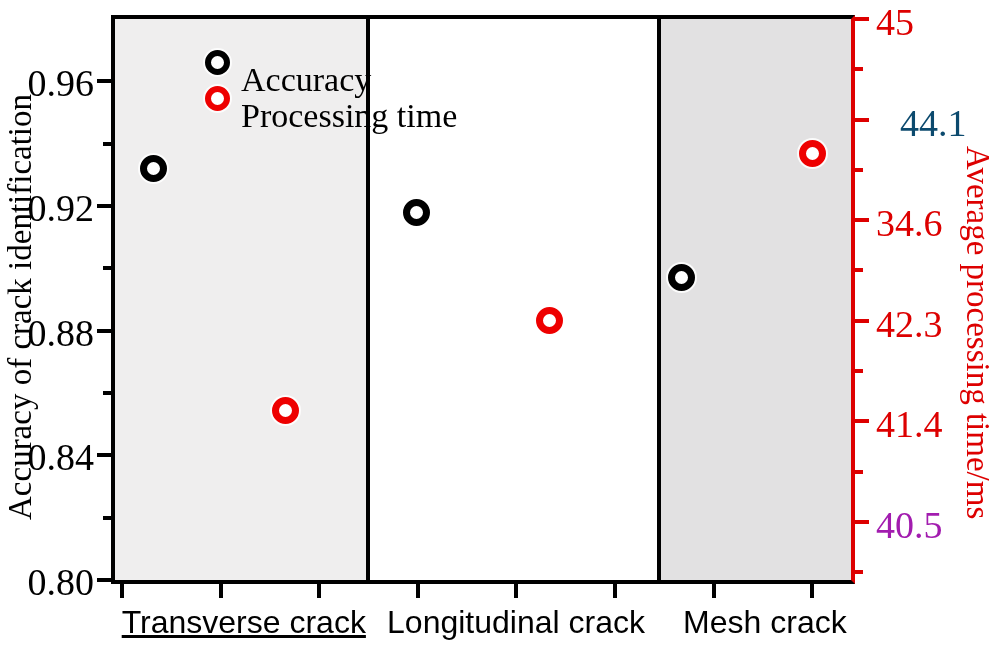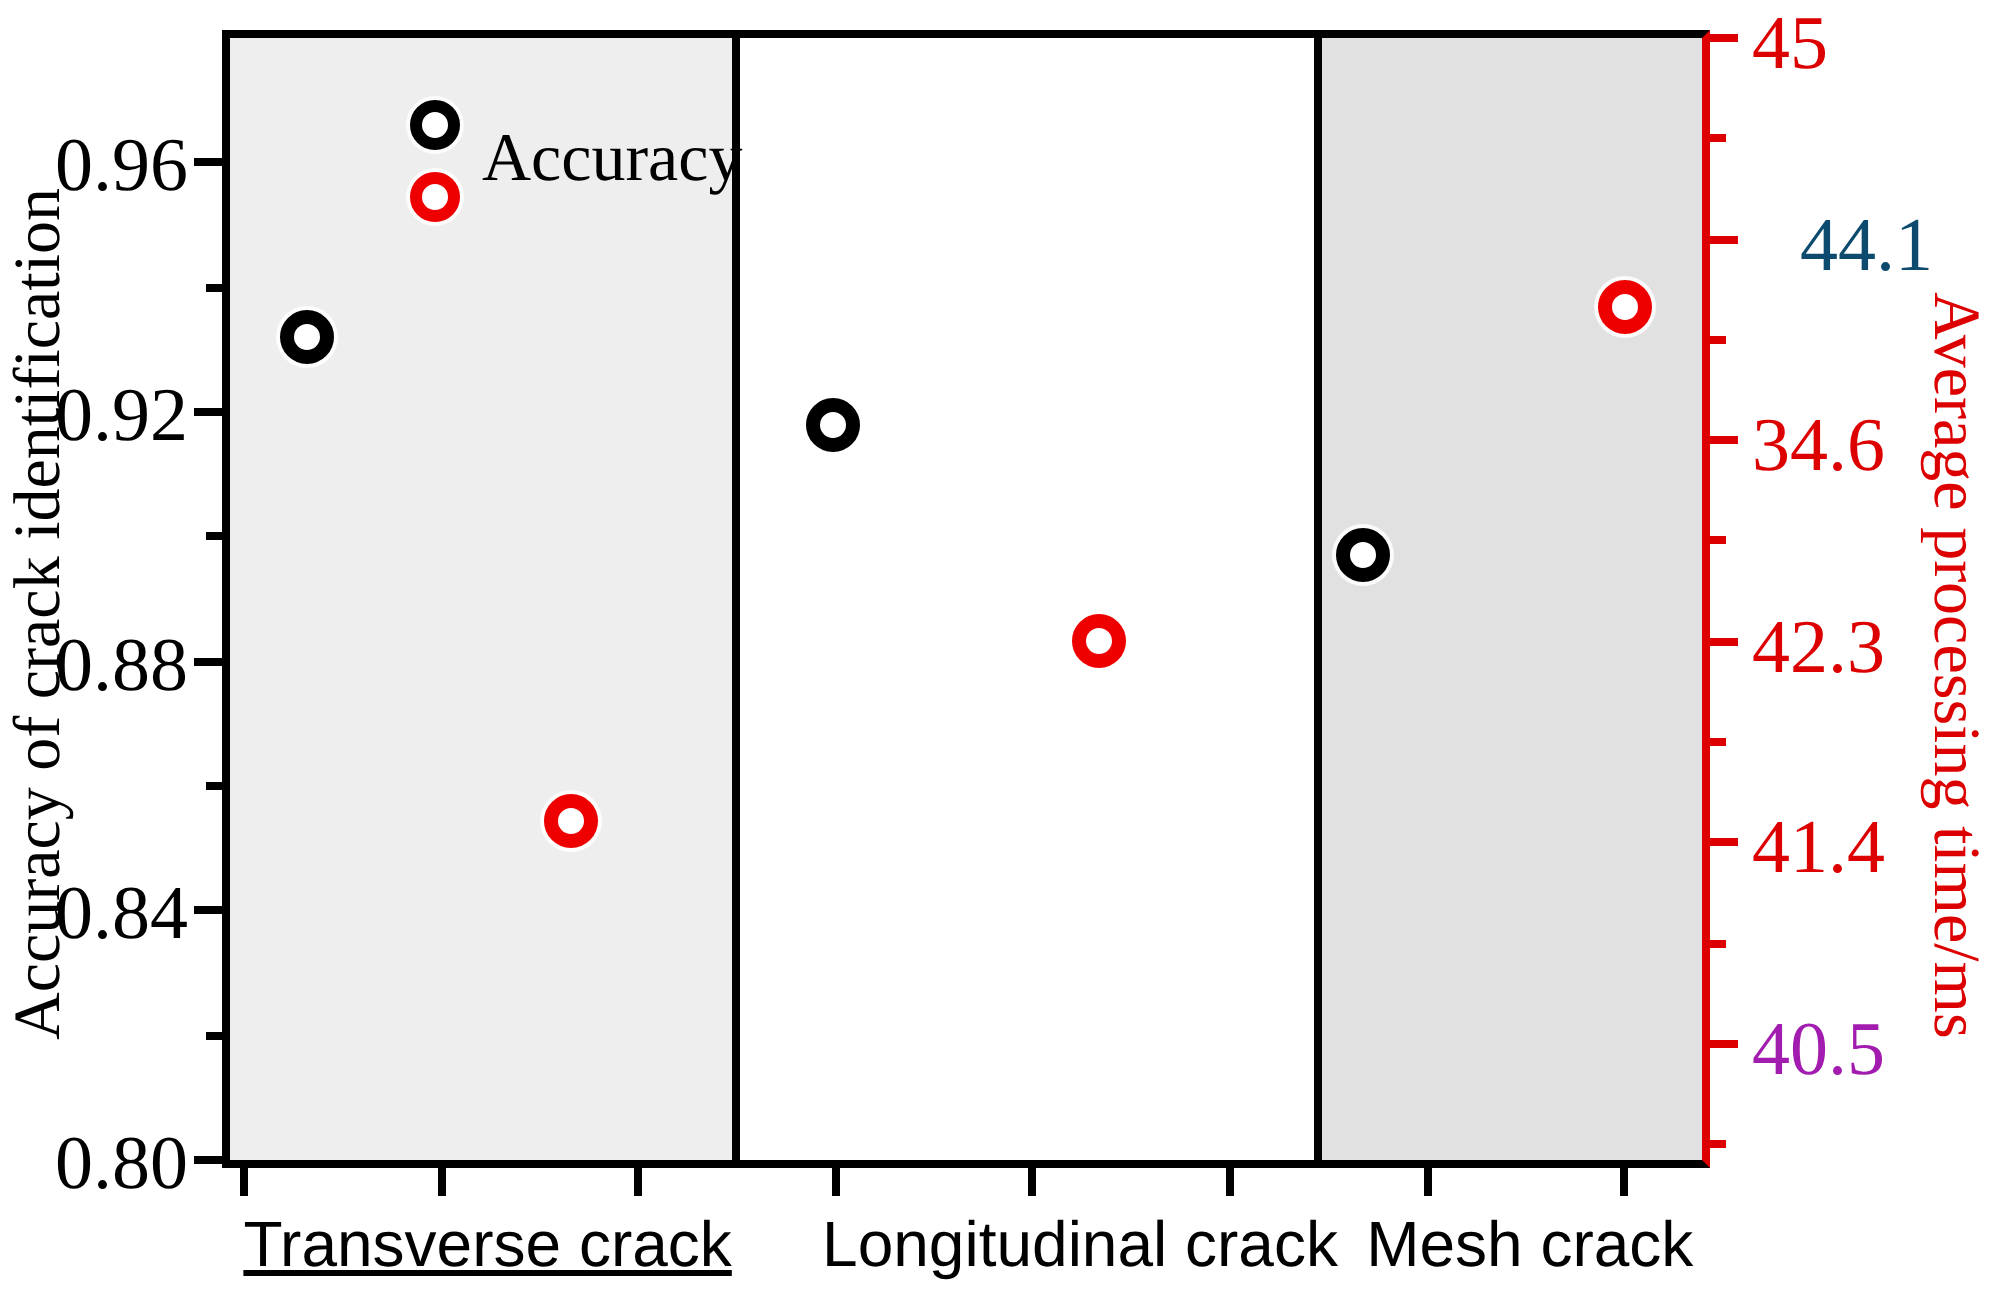"Processing time" span.legend-label { html: none -> <span>Processing time</span> }
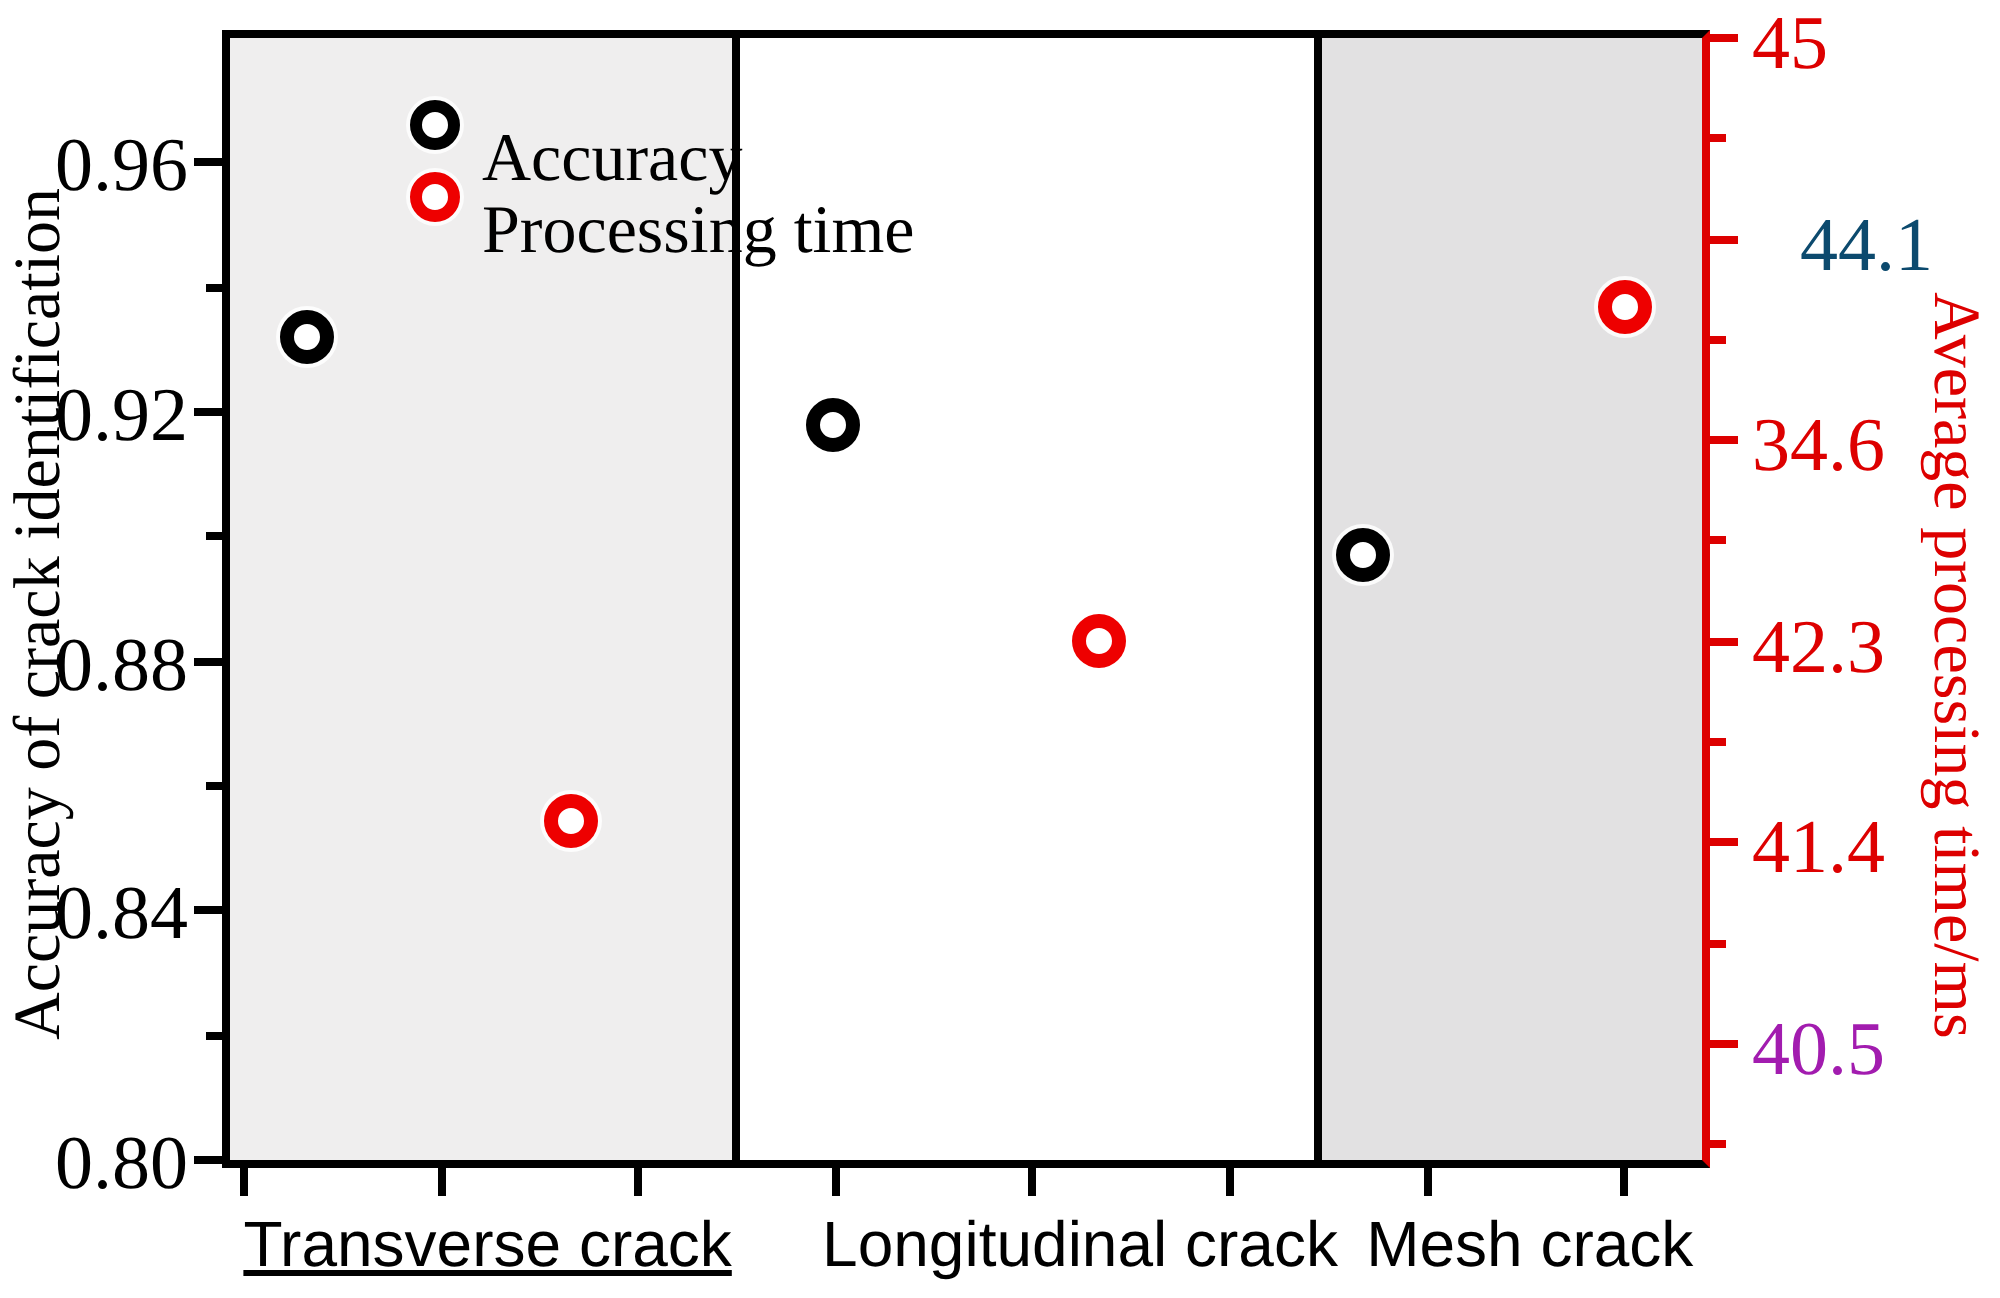"Longitudinal crack" div.cat-label { left: 540px -> 516px }
